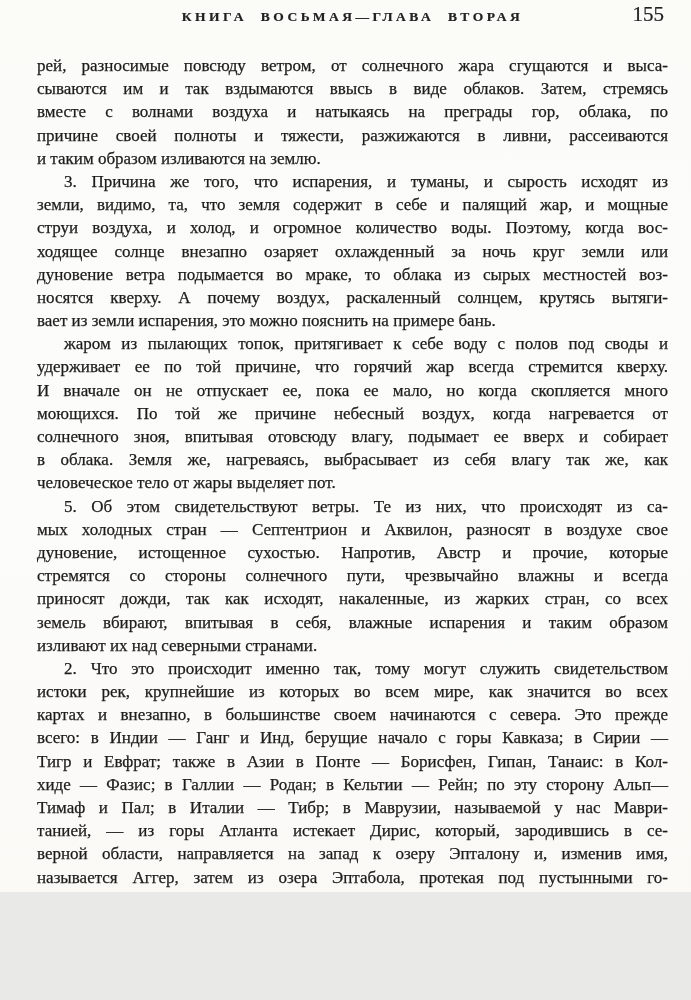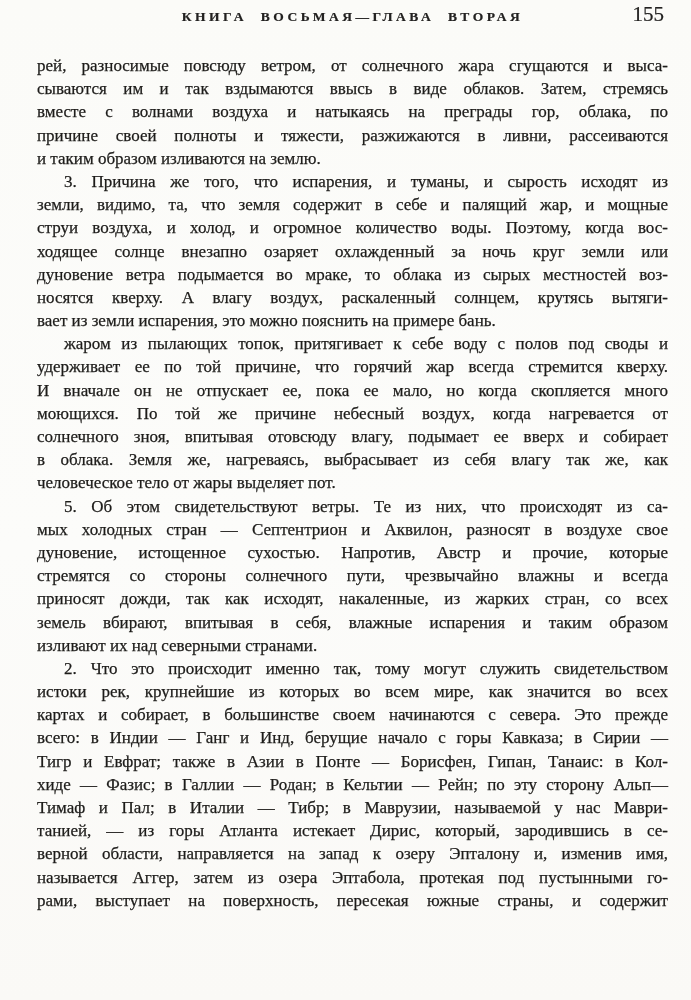"КНИГА ВОСЬМАЯ—ГЛАВА ВТОРАЯ" .page { height: 1000px -> 892px }
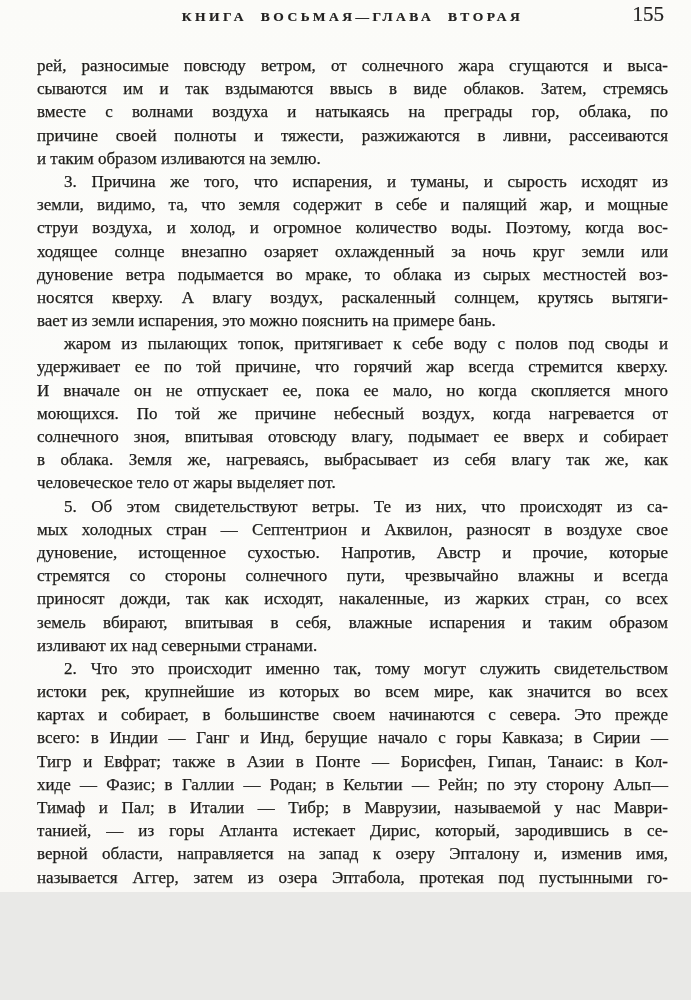"носятся кверху. А влагу воздух," div.line { text: влагу -> почему }
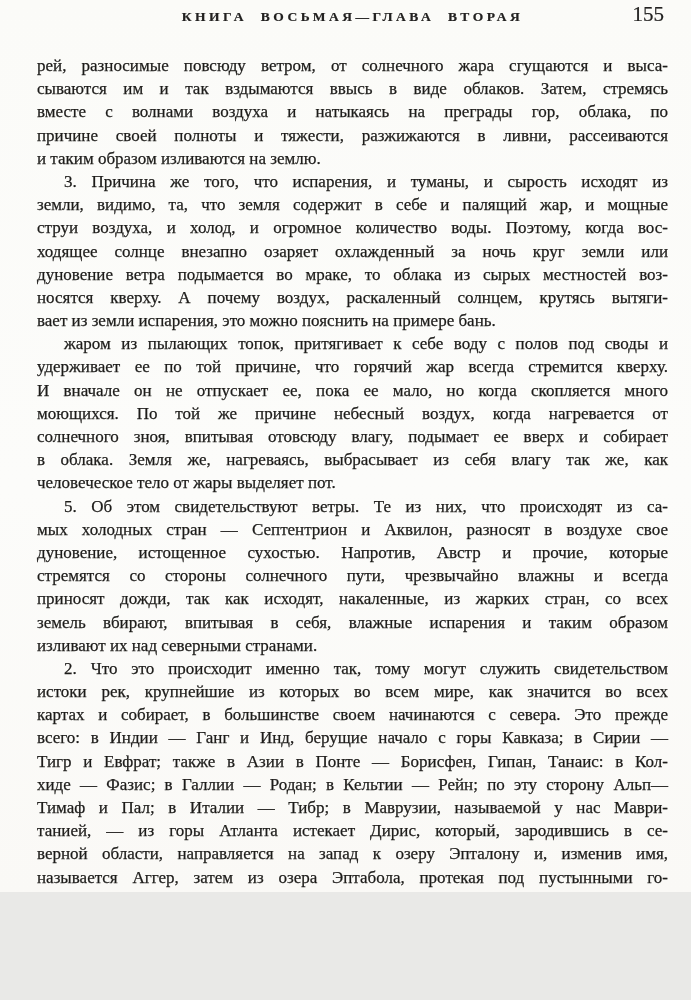"картах и собирает, в большинстве" div.line { text: собирает -> внезапно }
